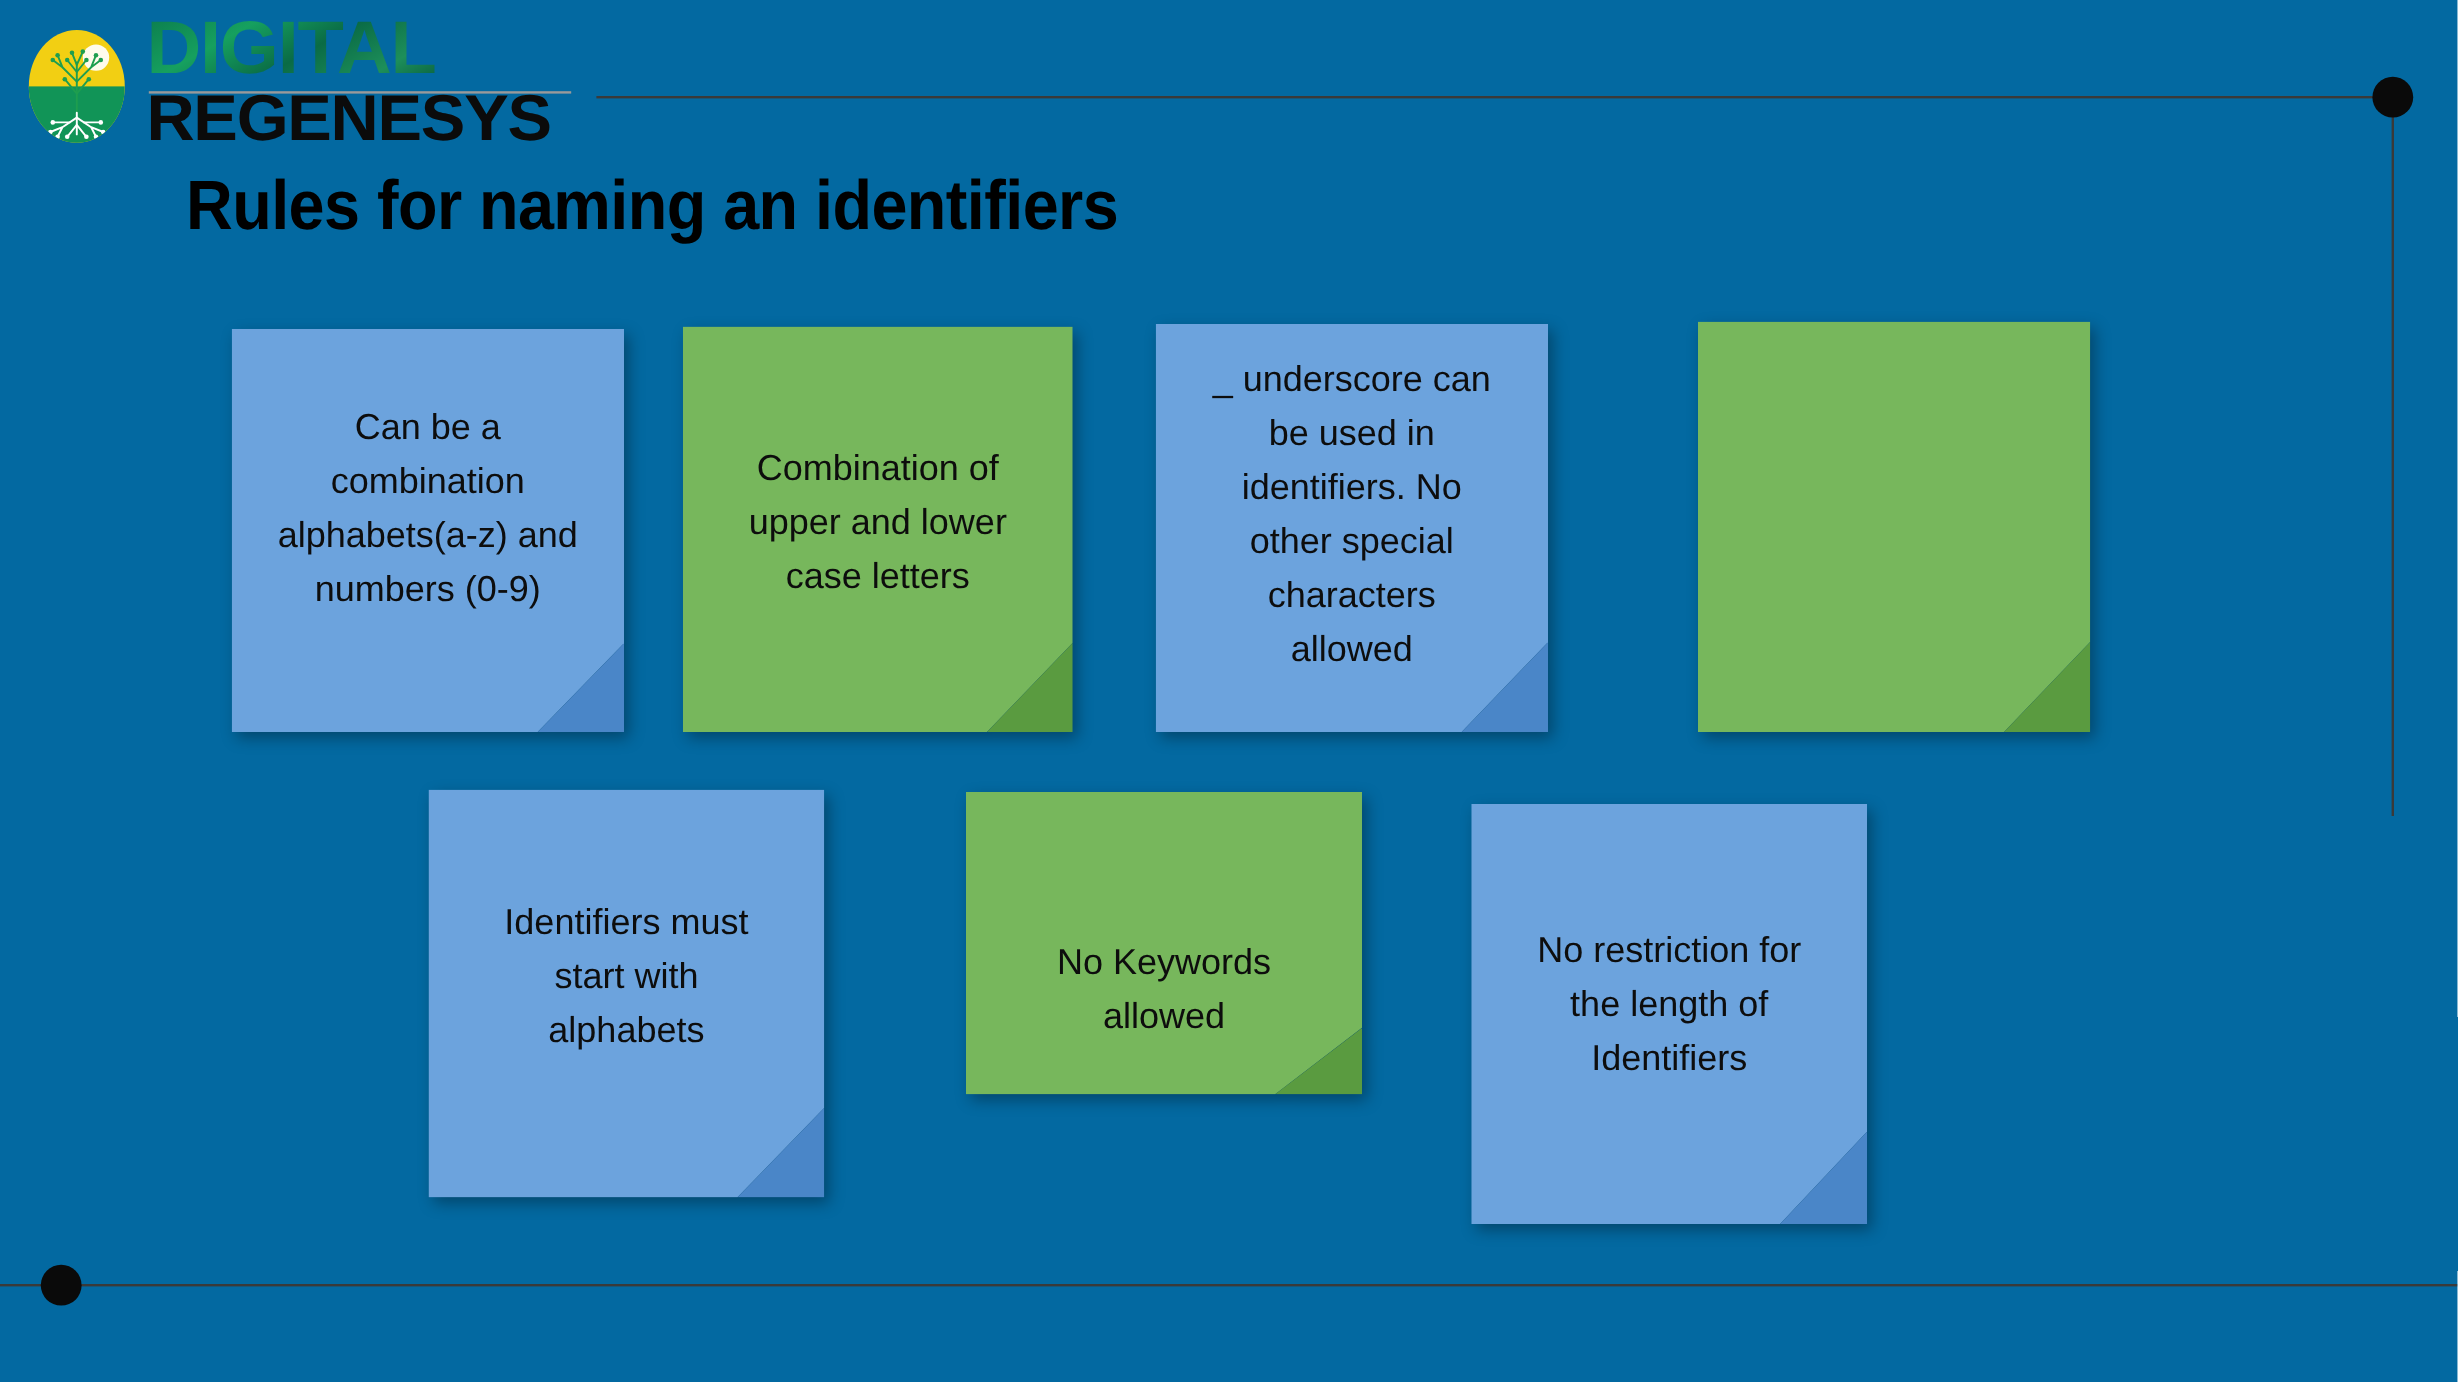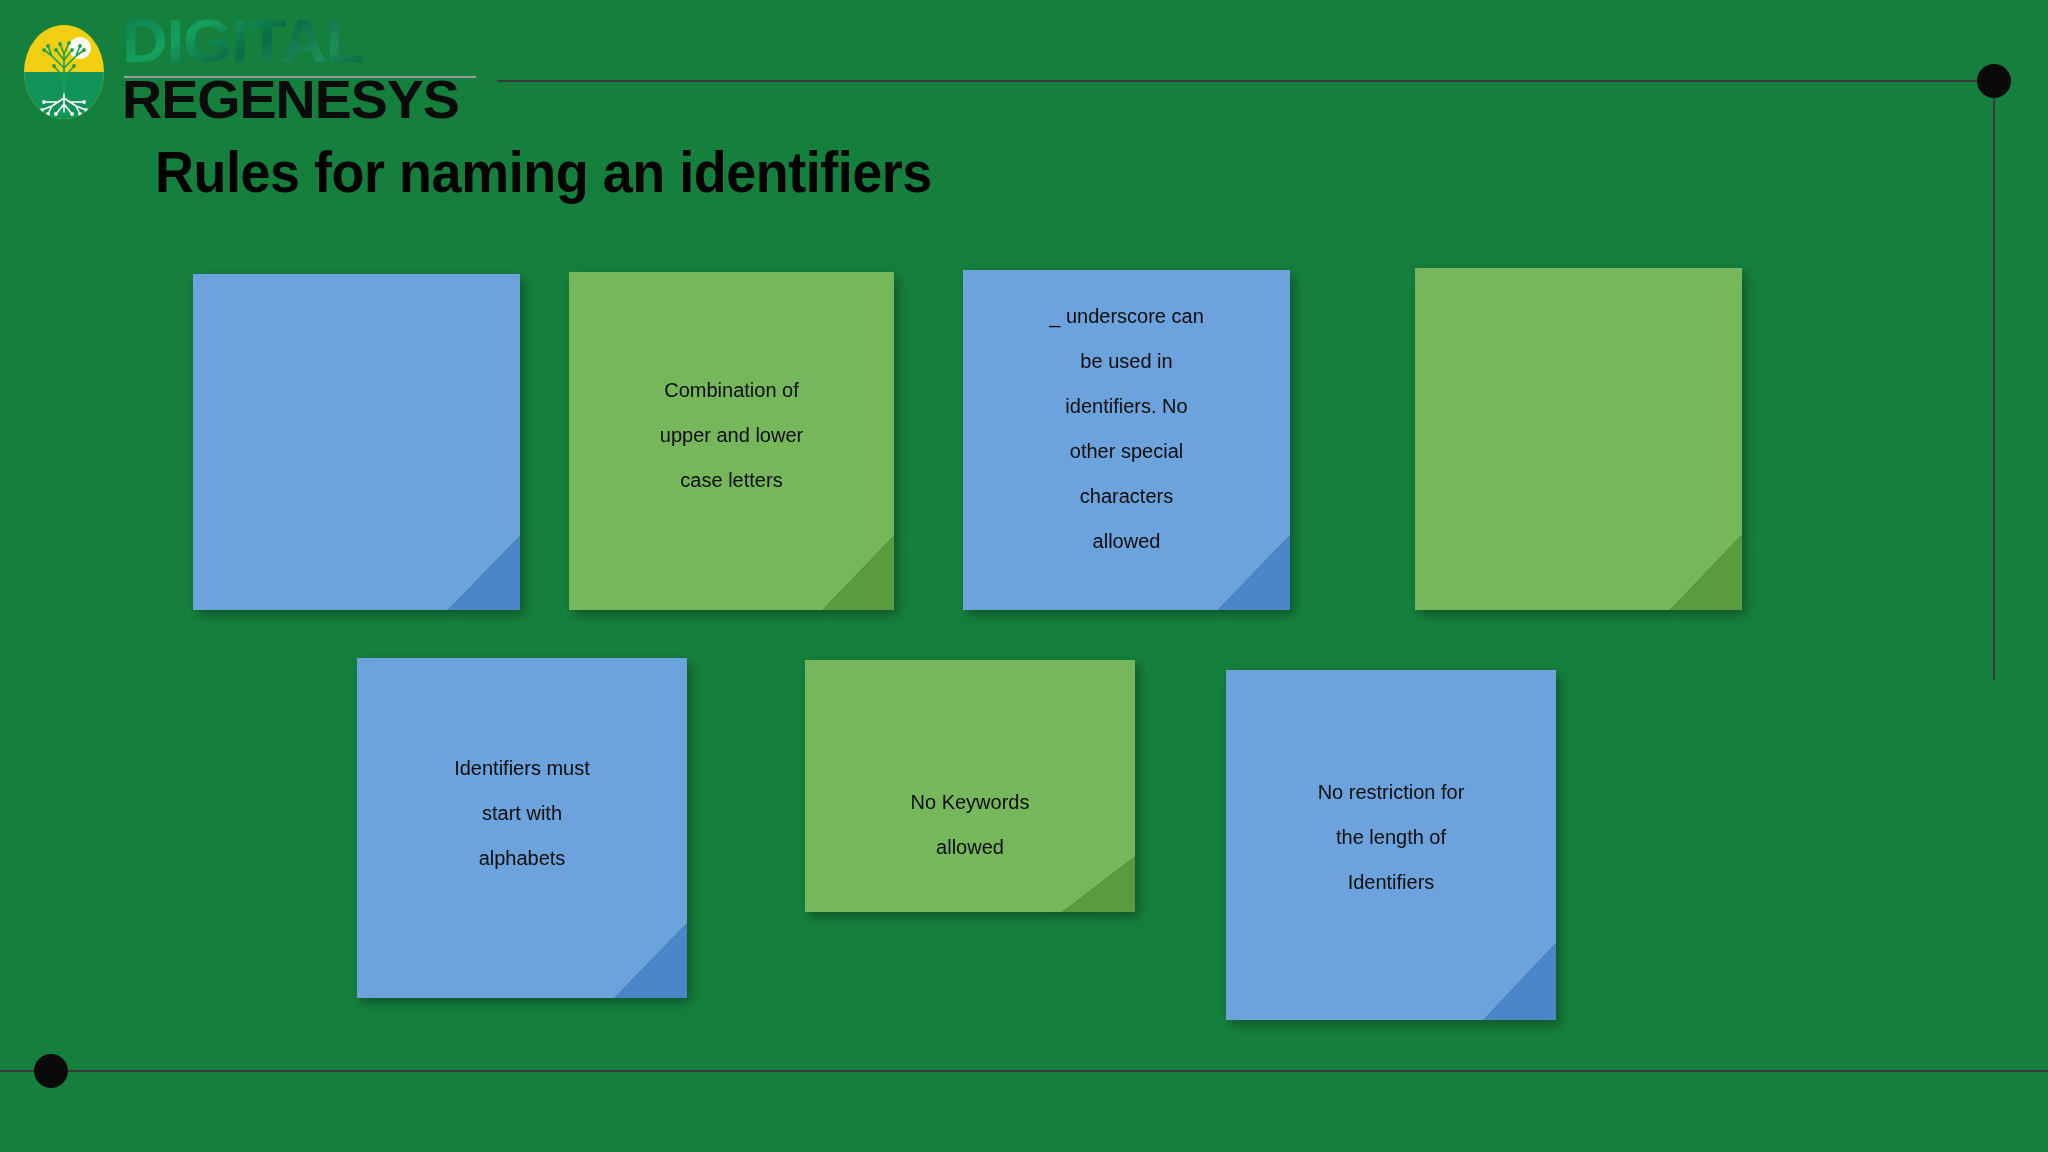"DIGITAL" #slide { background: #15803d -> #0369a1 }
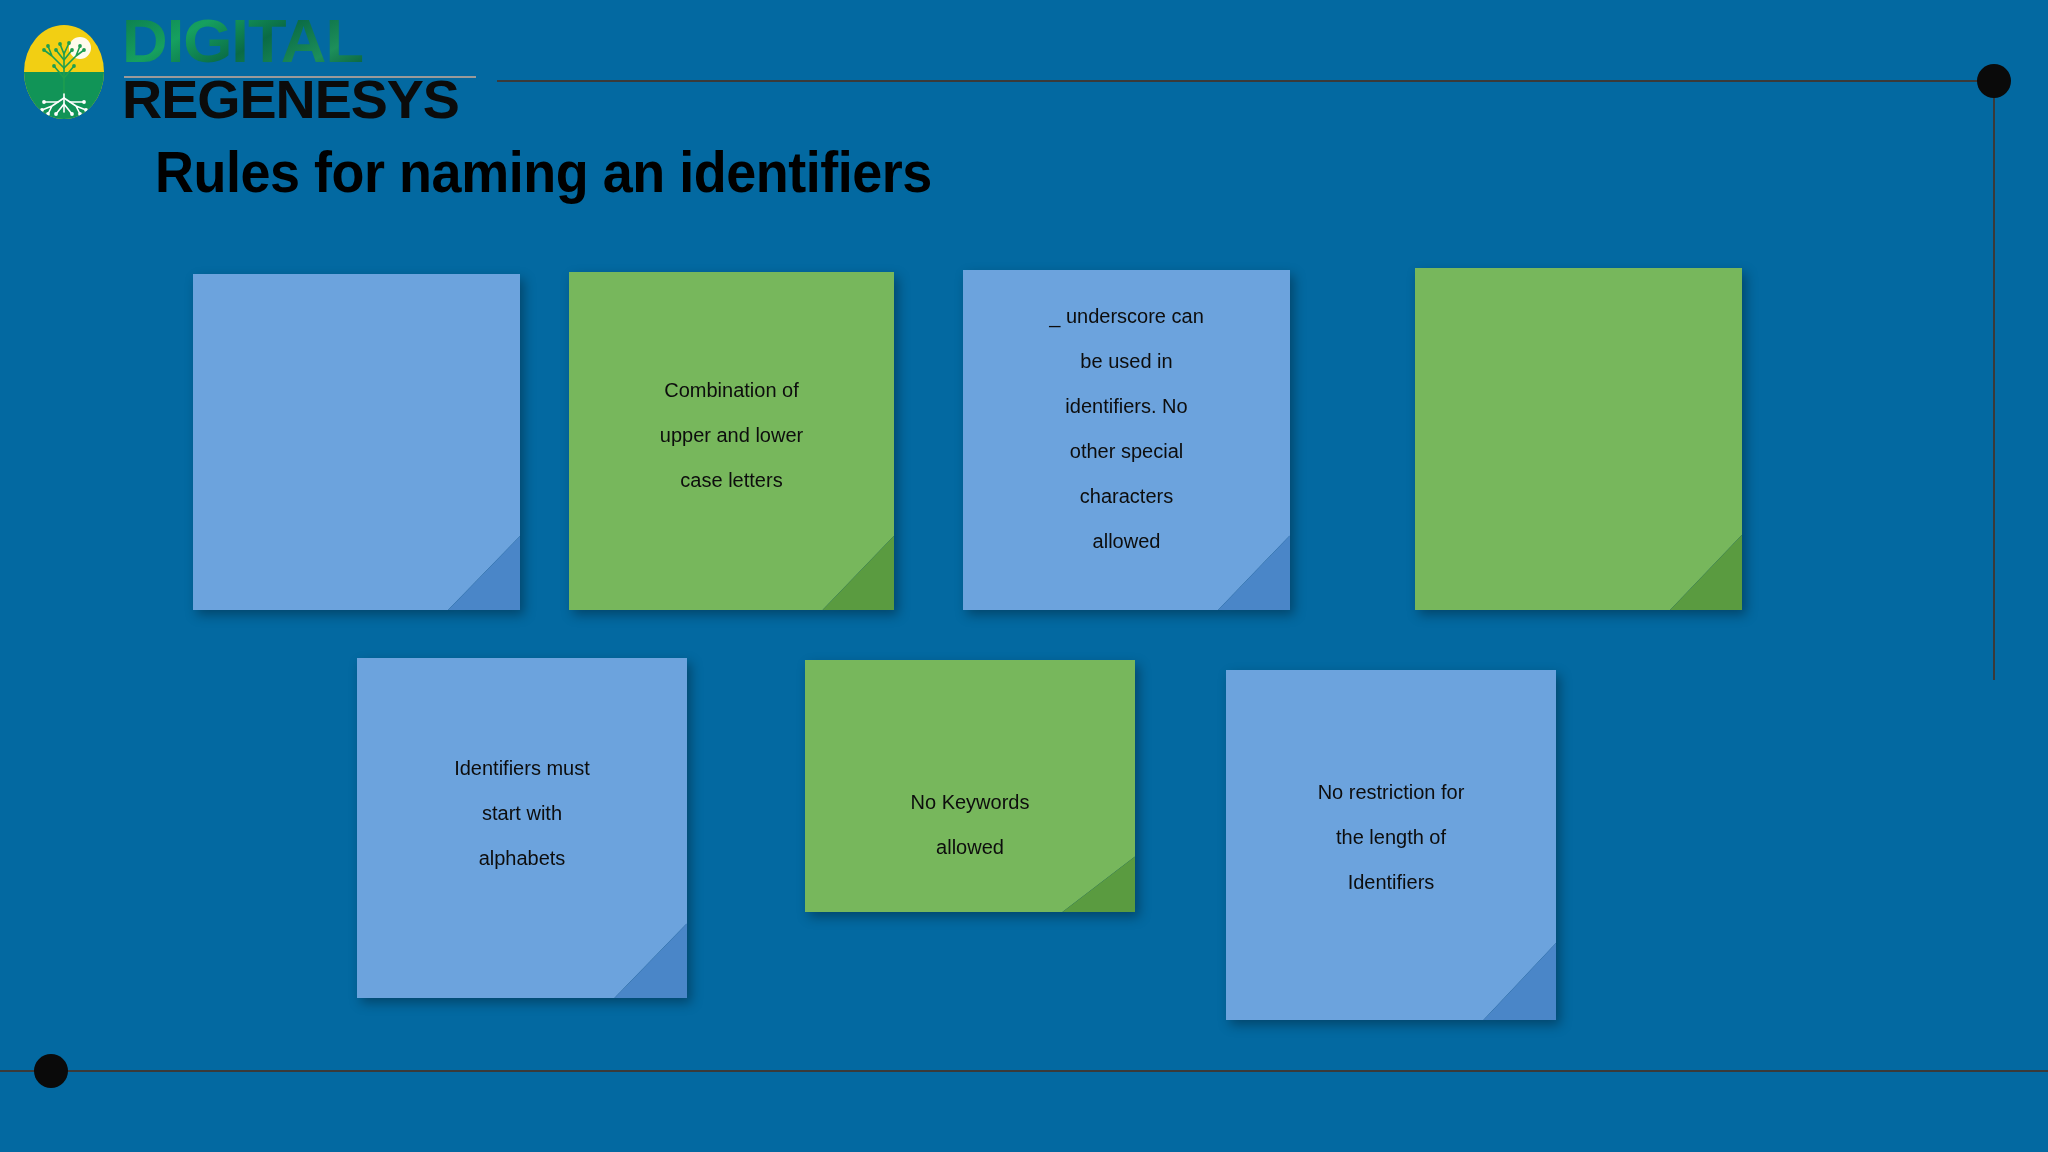"_ underscore can" .note-text { font-size: 20px -> 30px }
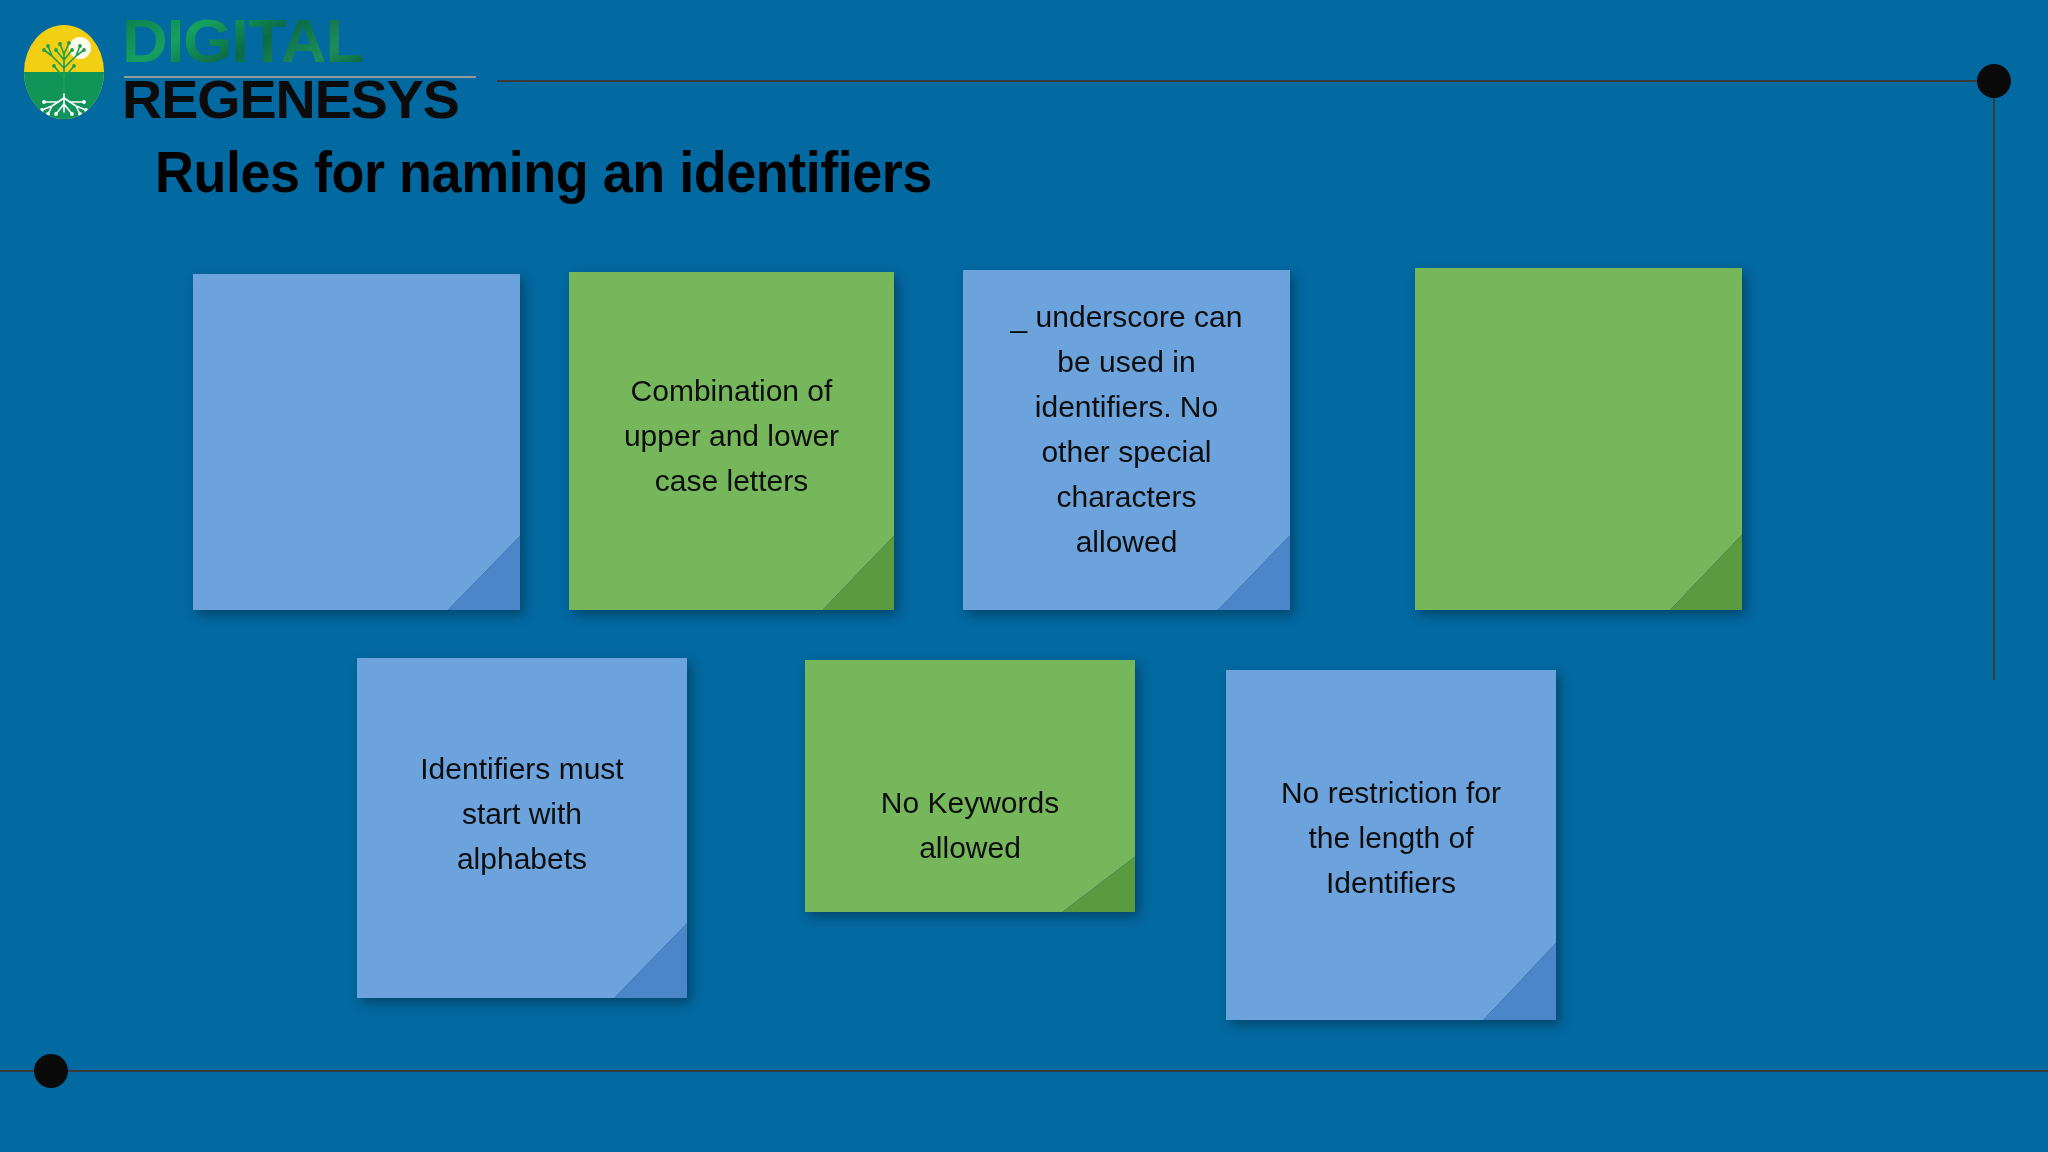"Can be a" div.note-text { html: none -> <div>Can be a combination alphabets(a-z) and numbers (0-9)</div> }
